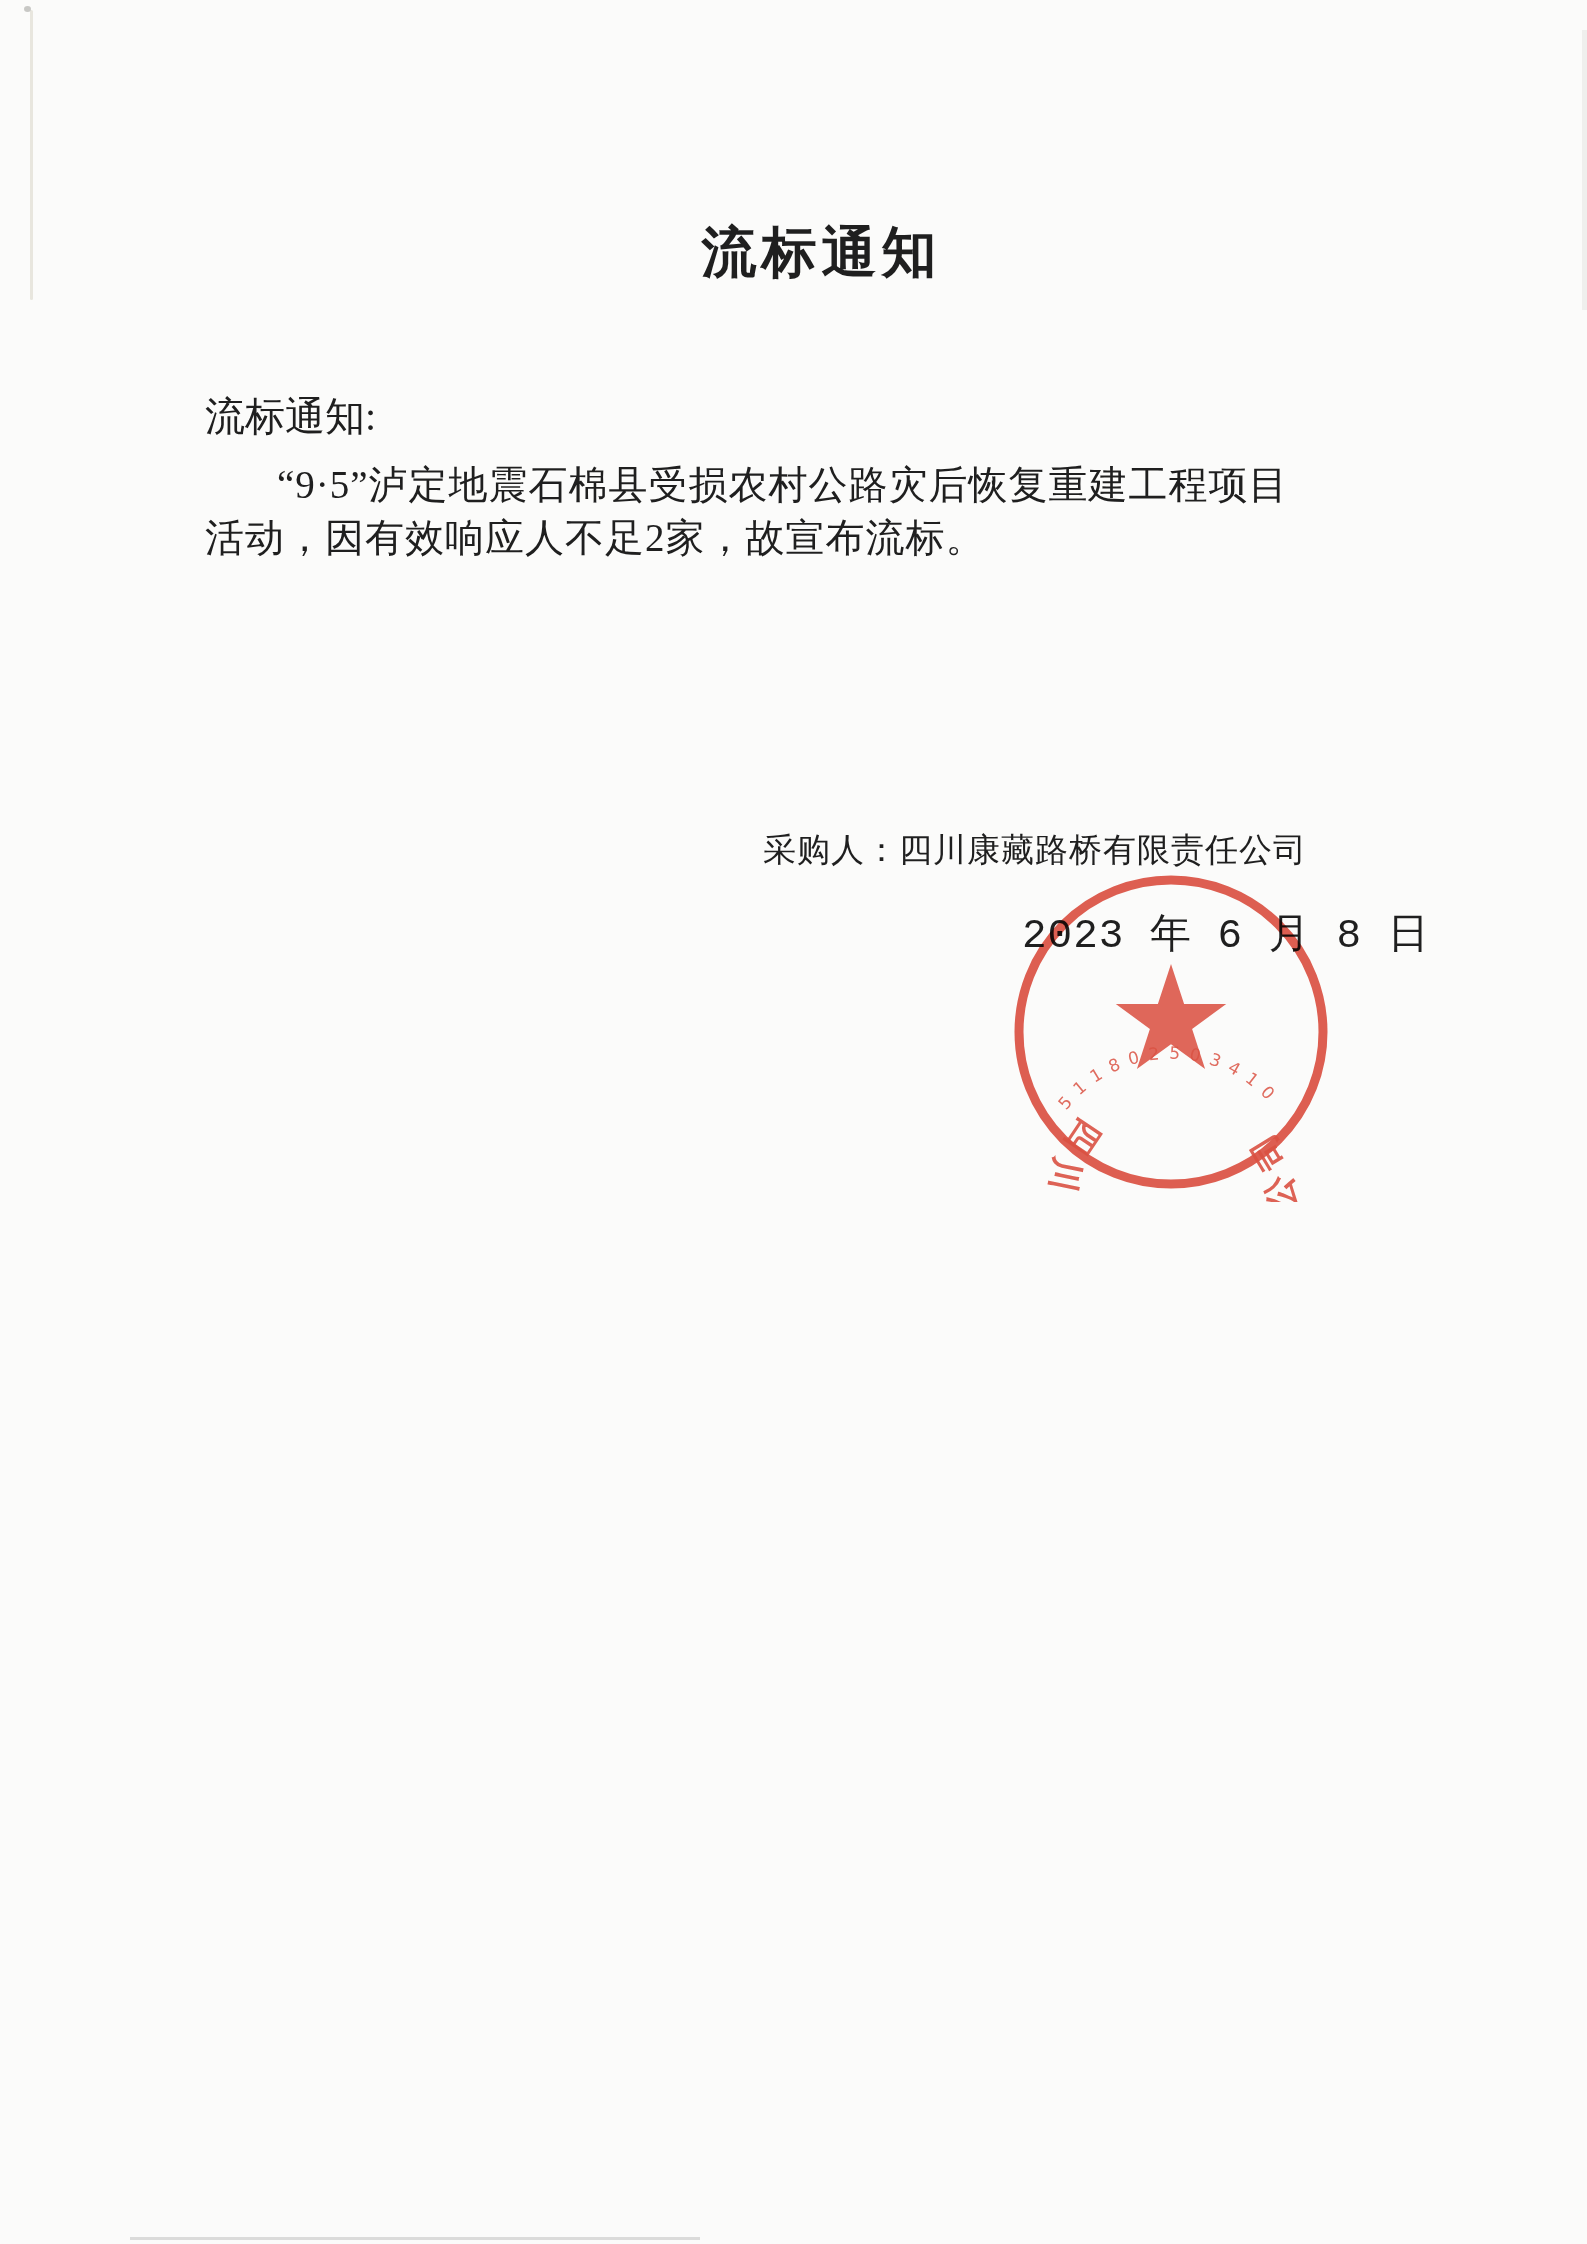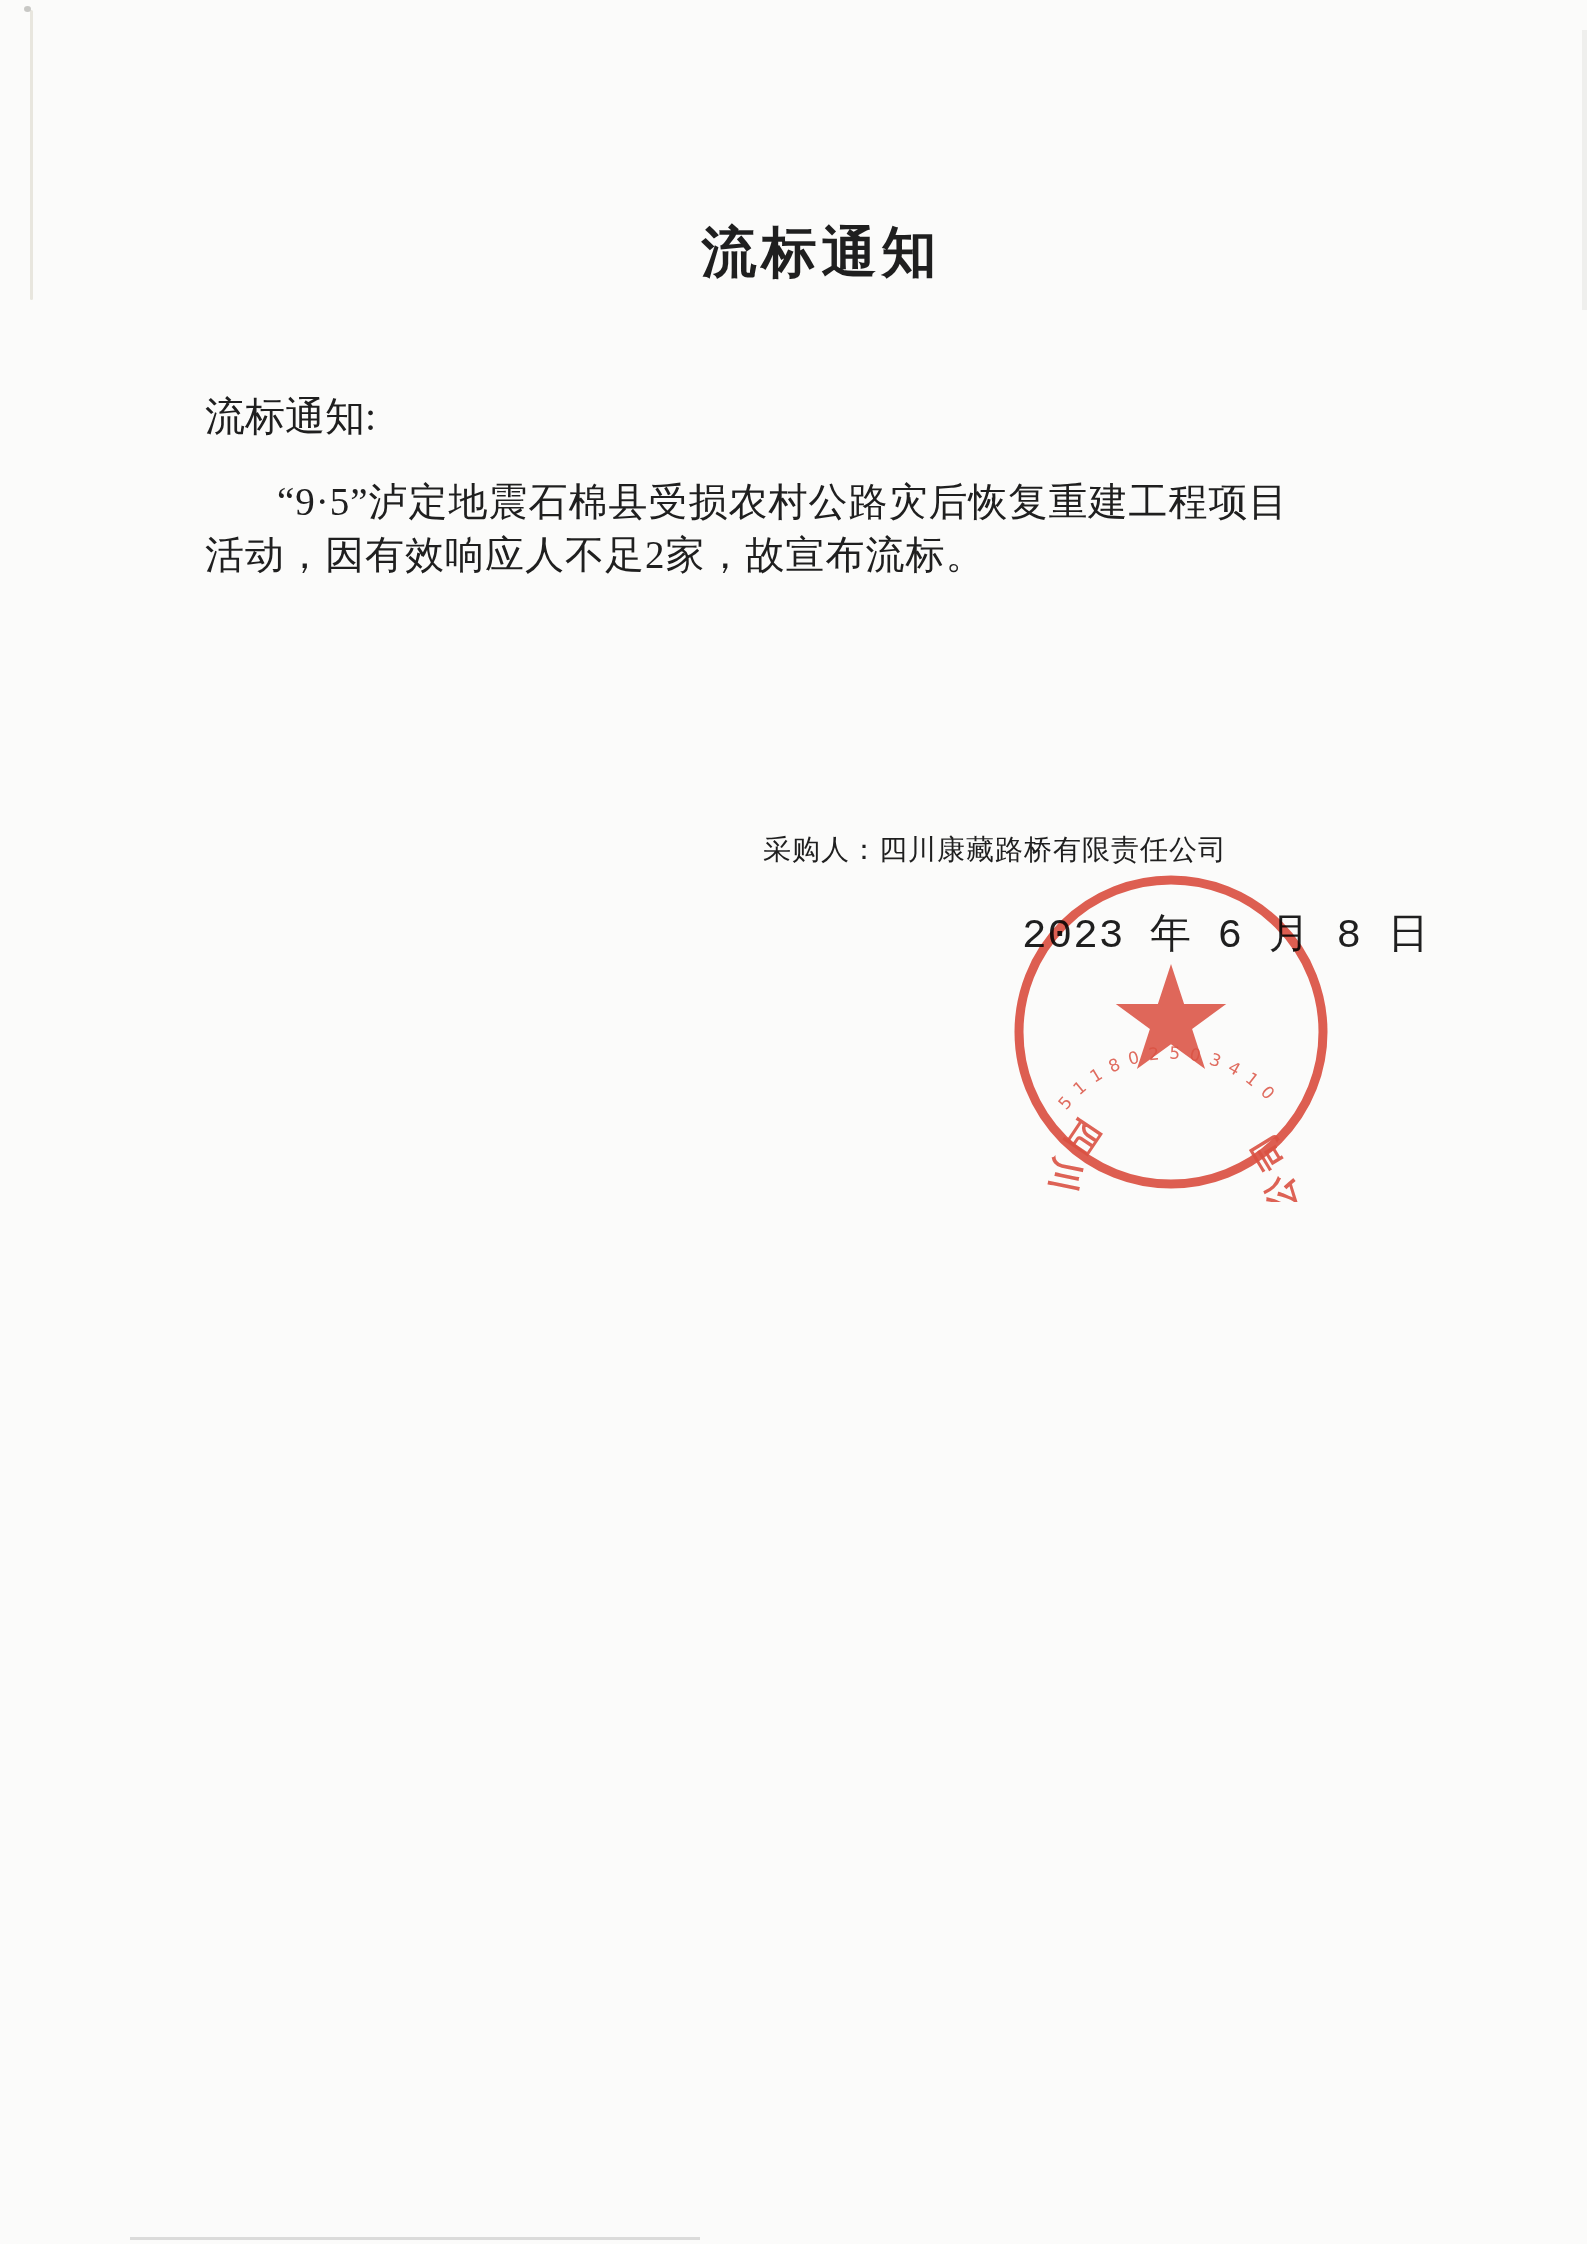"“9·5”泸定地震石棉县受损农村公路灾后恢复重建工程项目" .body-par { margin-top: 17px -> none }
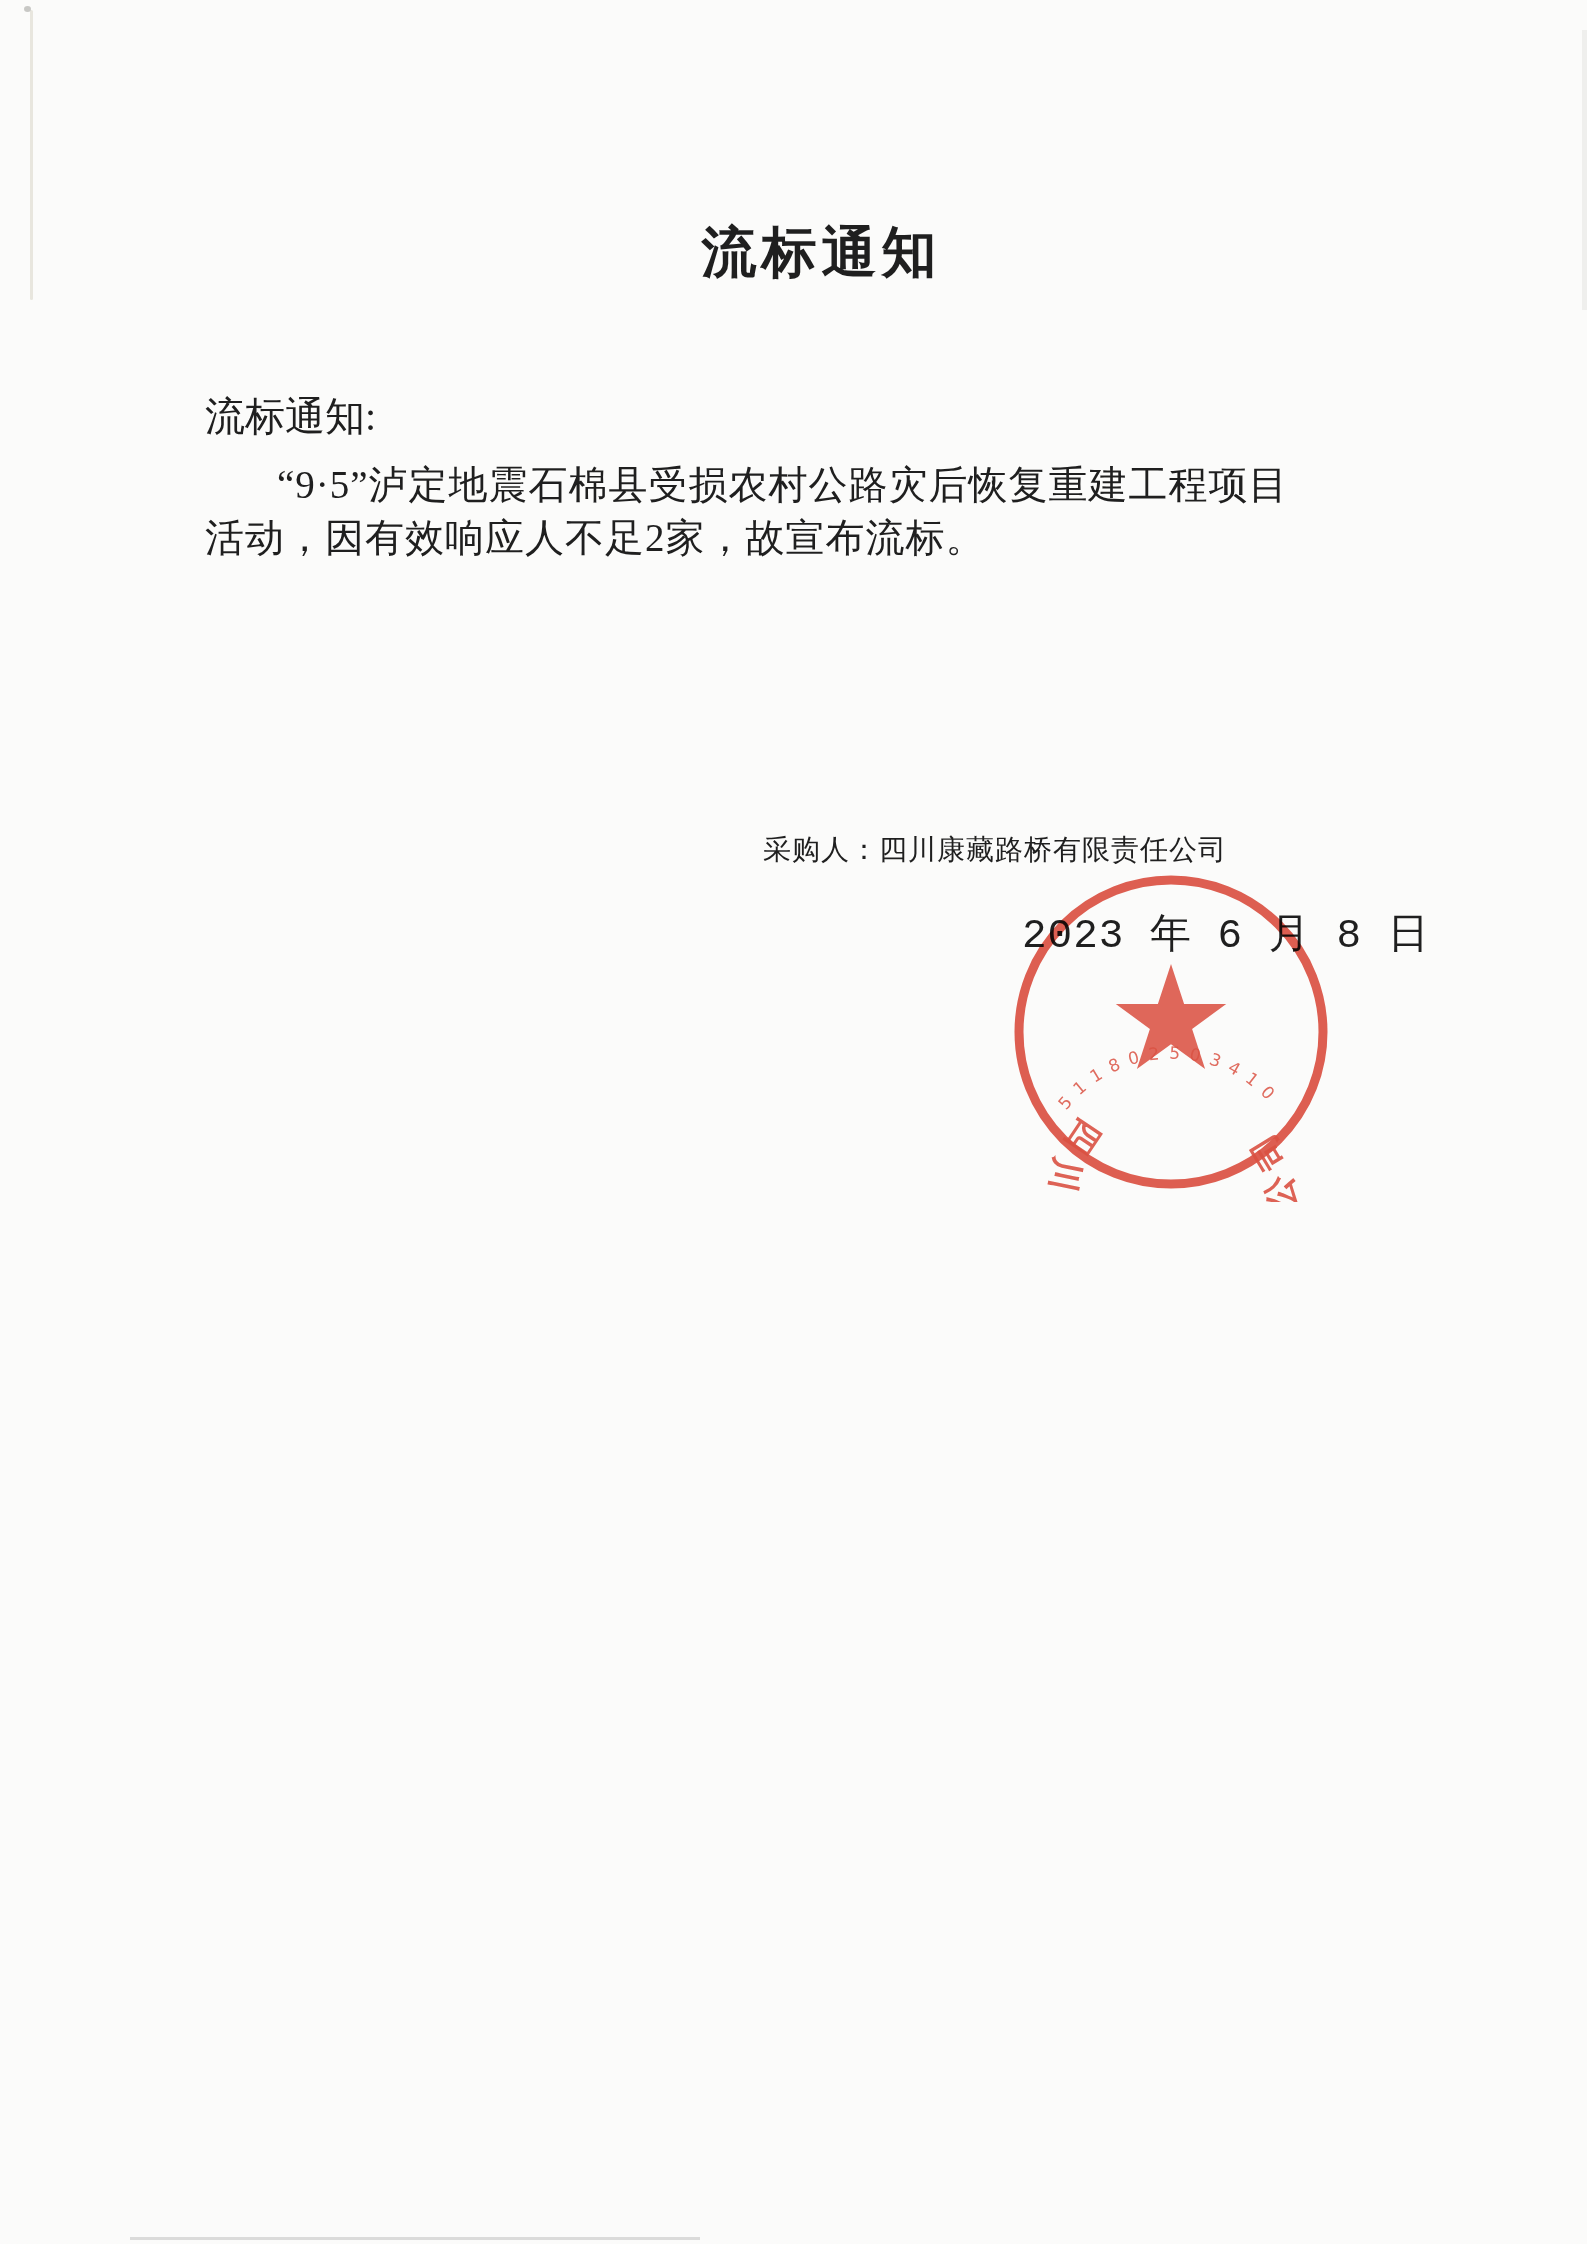"采购人：四川康藏路桥有限责任公司" .purchaser { font-size: 28px -> 33px }
